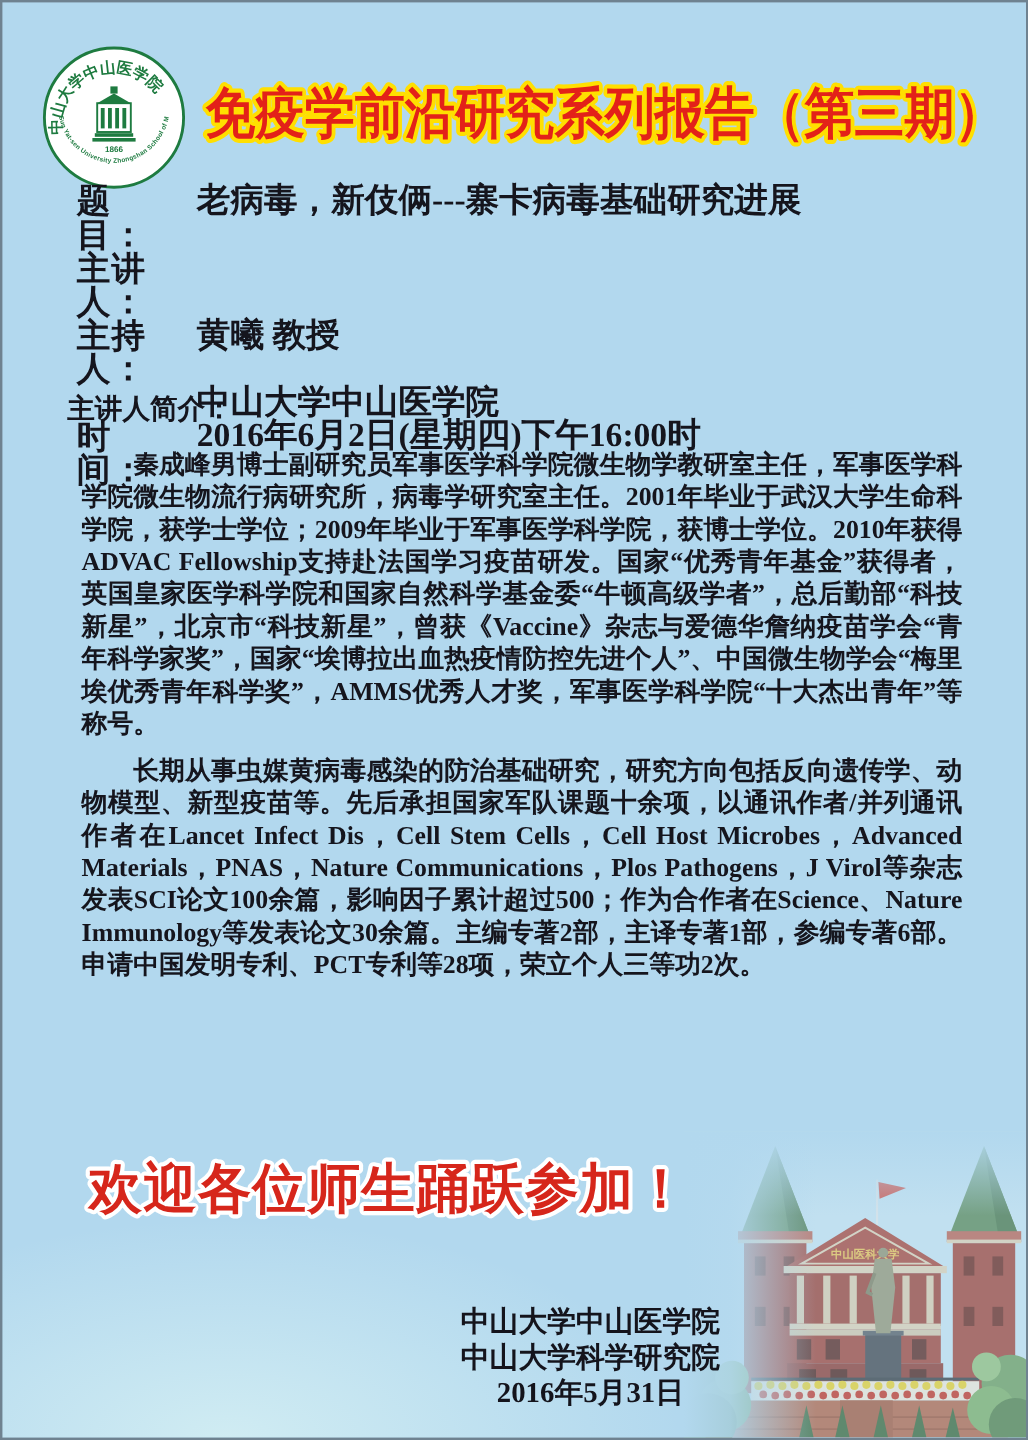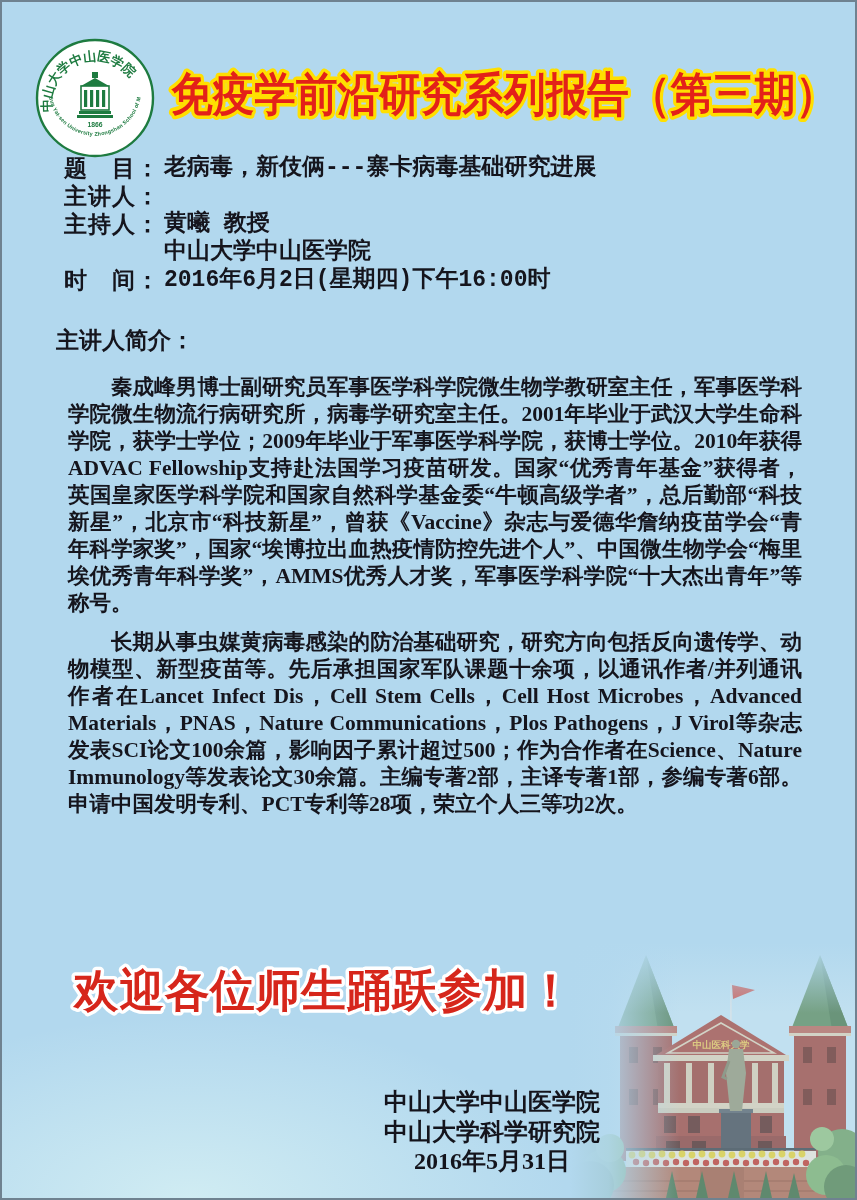"题 目：" .d-row { font-size: 23px -> 28px }
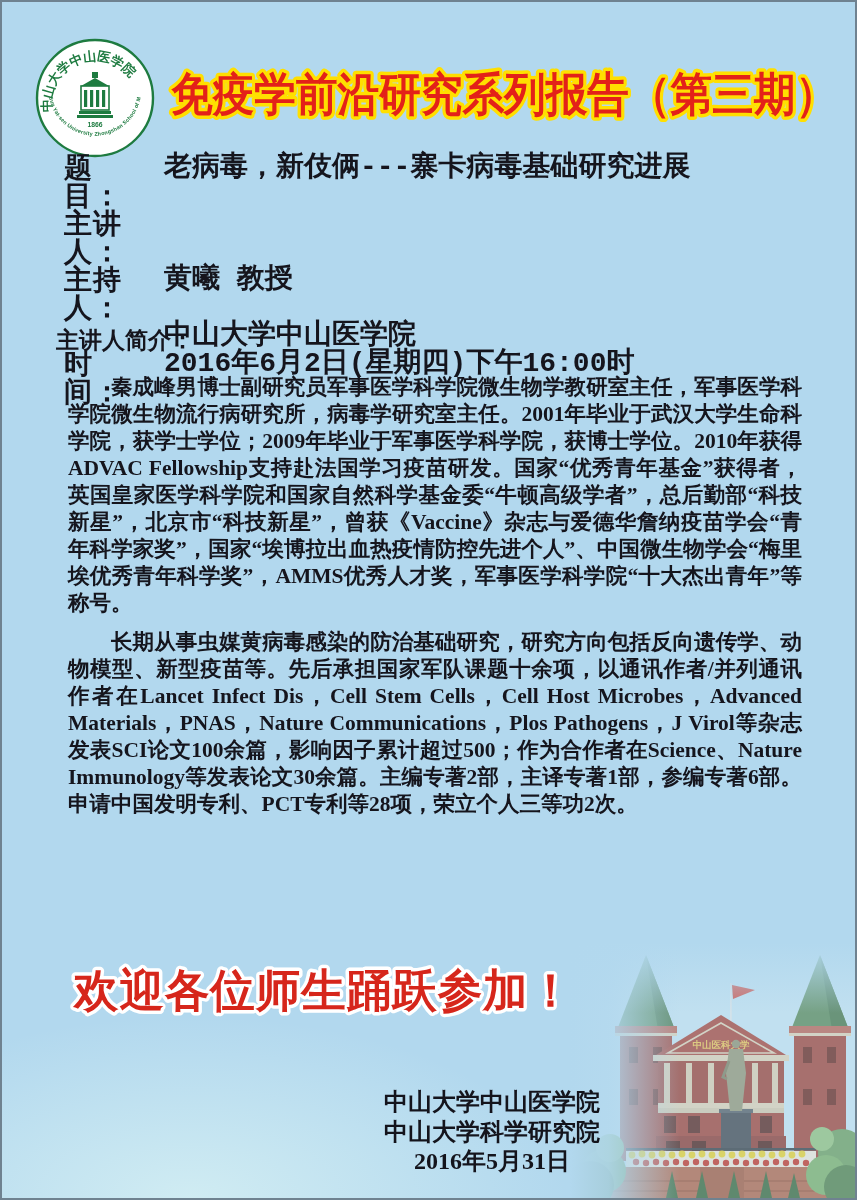"老病毒，新伎俩---寨卡病毒基础研究进展" .d-value { font-family: Liberation Mono, monospace -> Liberation Serif, serif }
